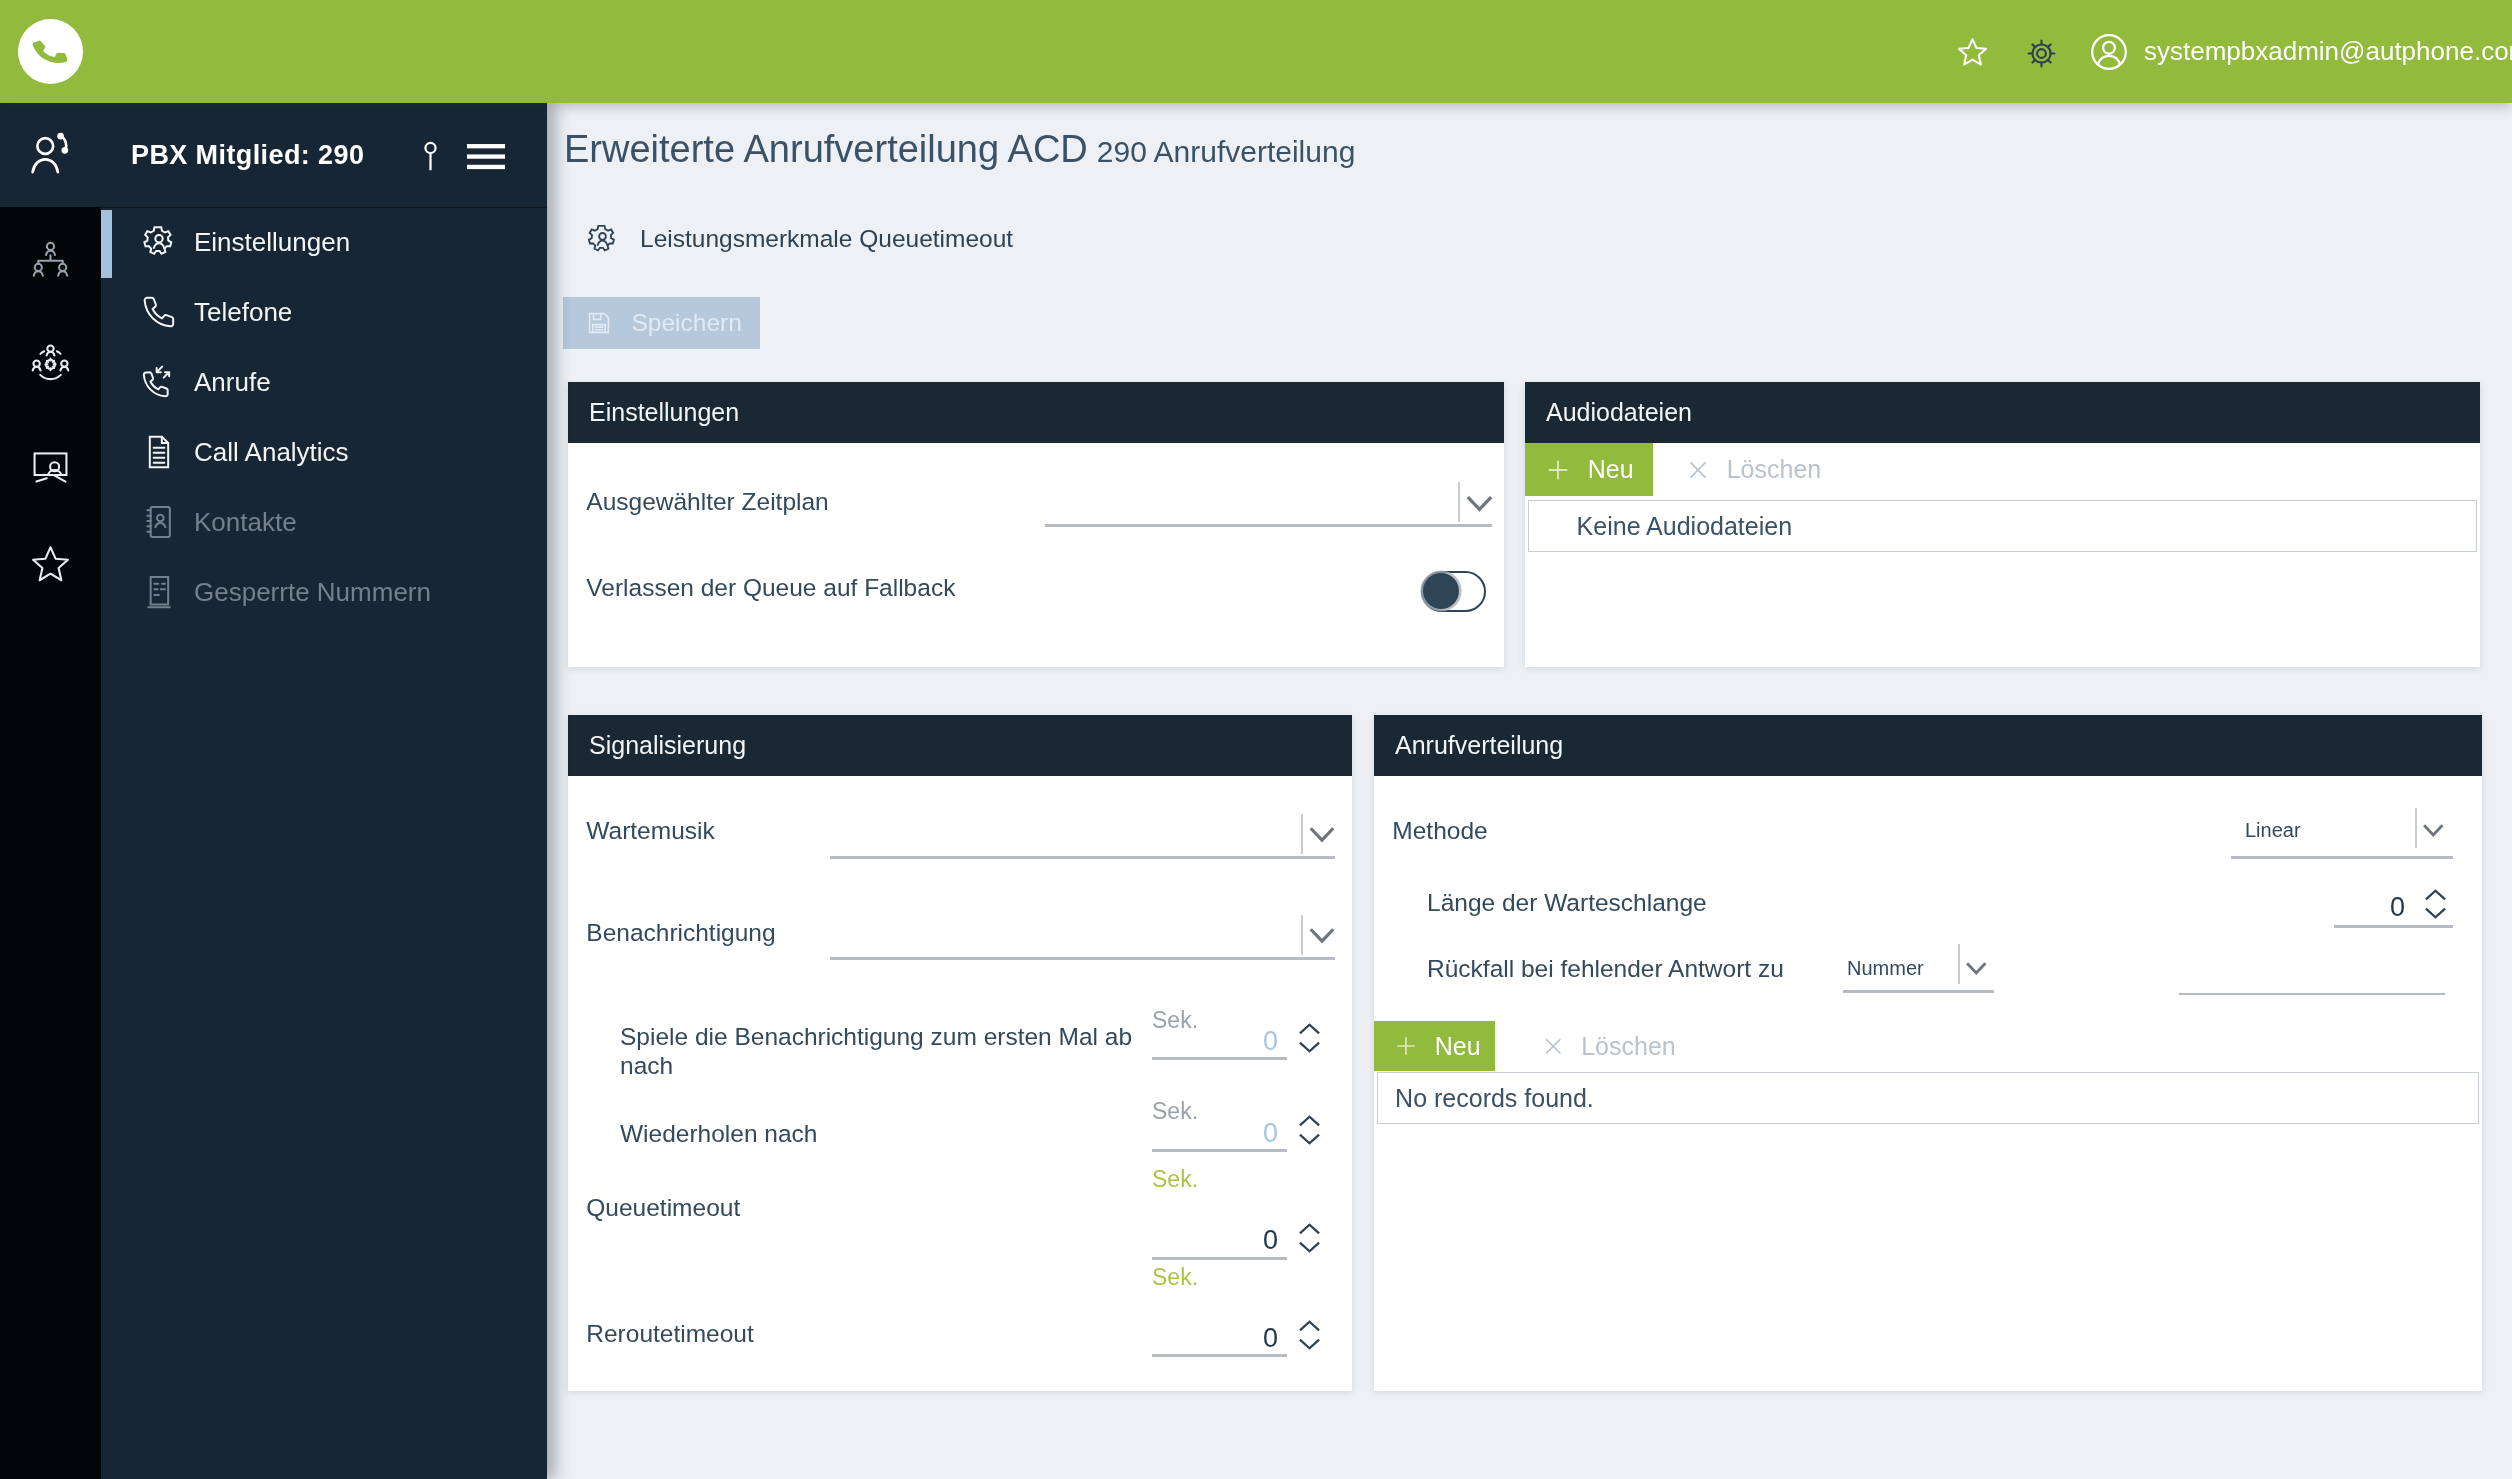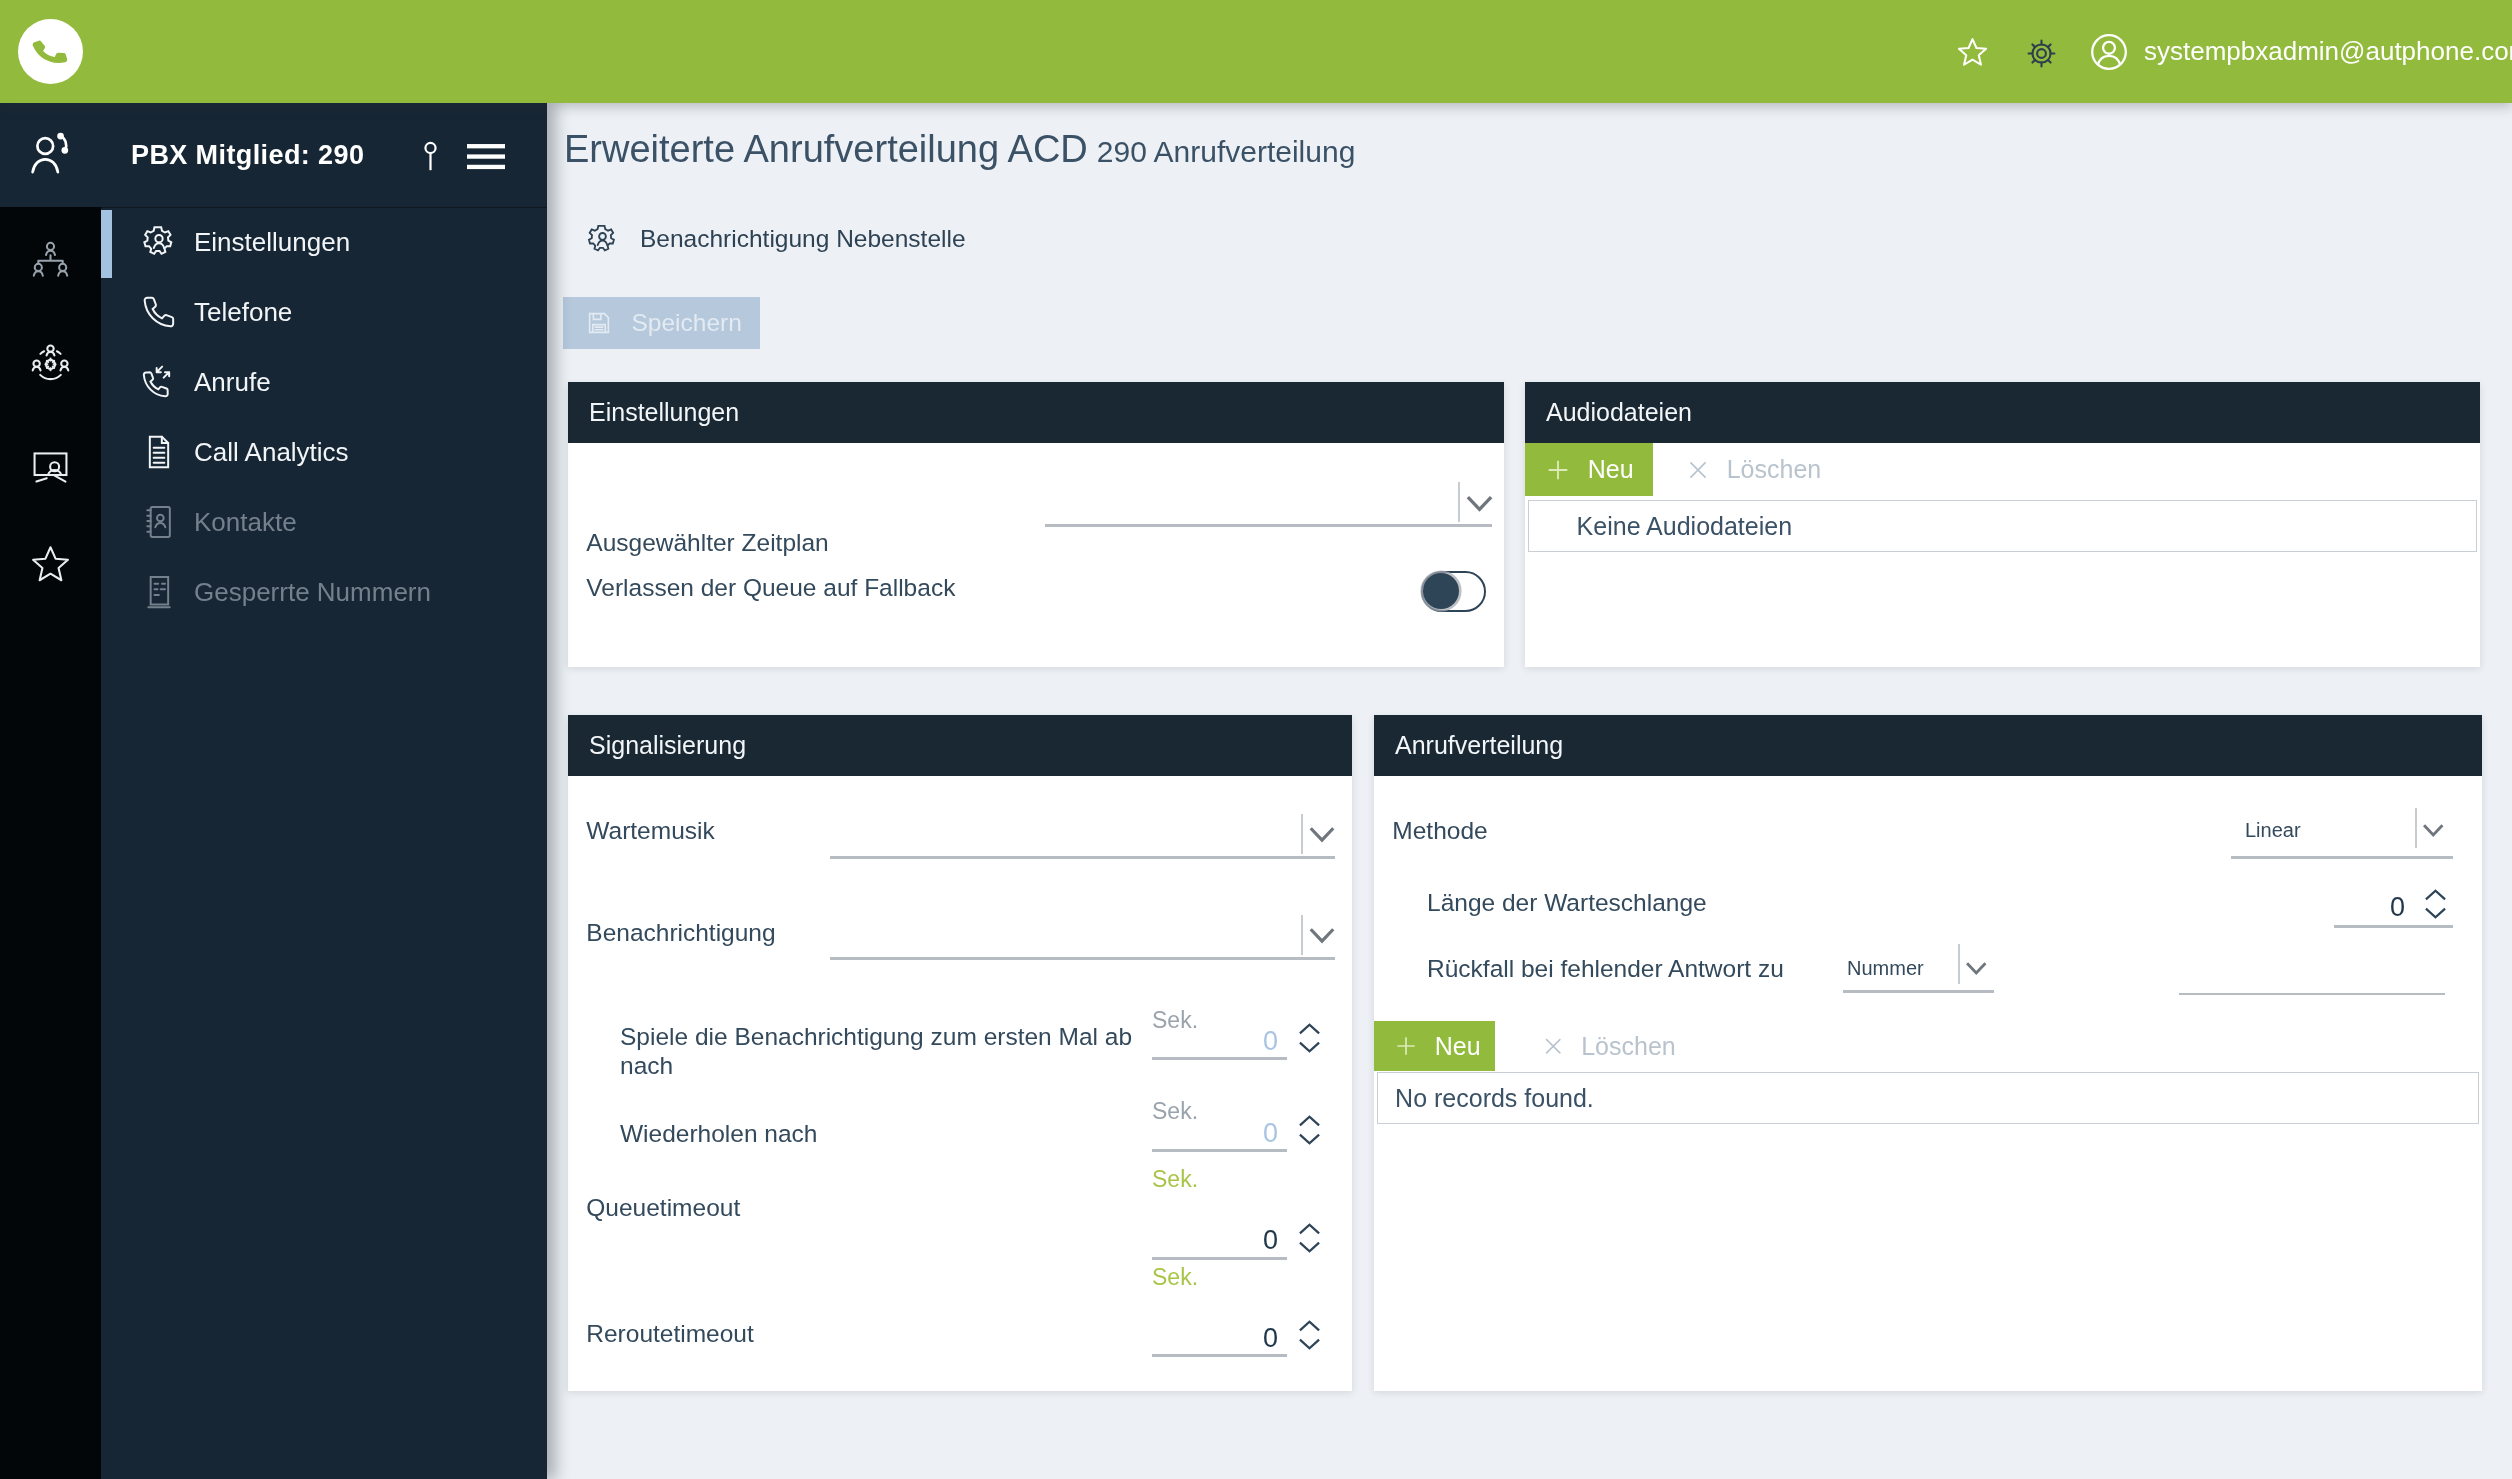"Benachrichtigung Nebenstelle" span { text: Benachrichtigung Nebenstelle -> Leistungsmerkmale Queuetimeout }
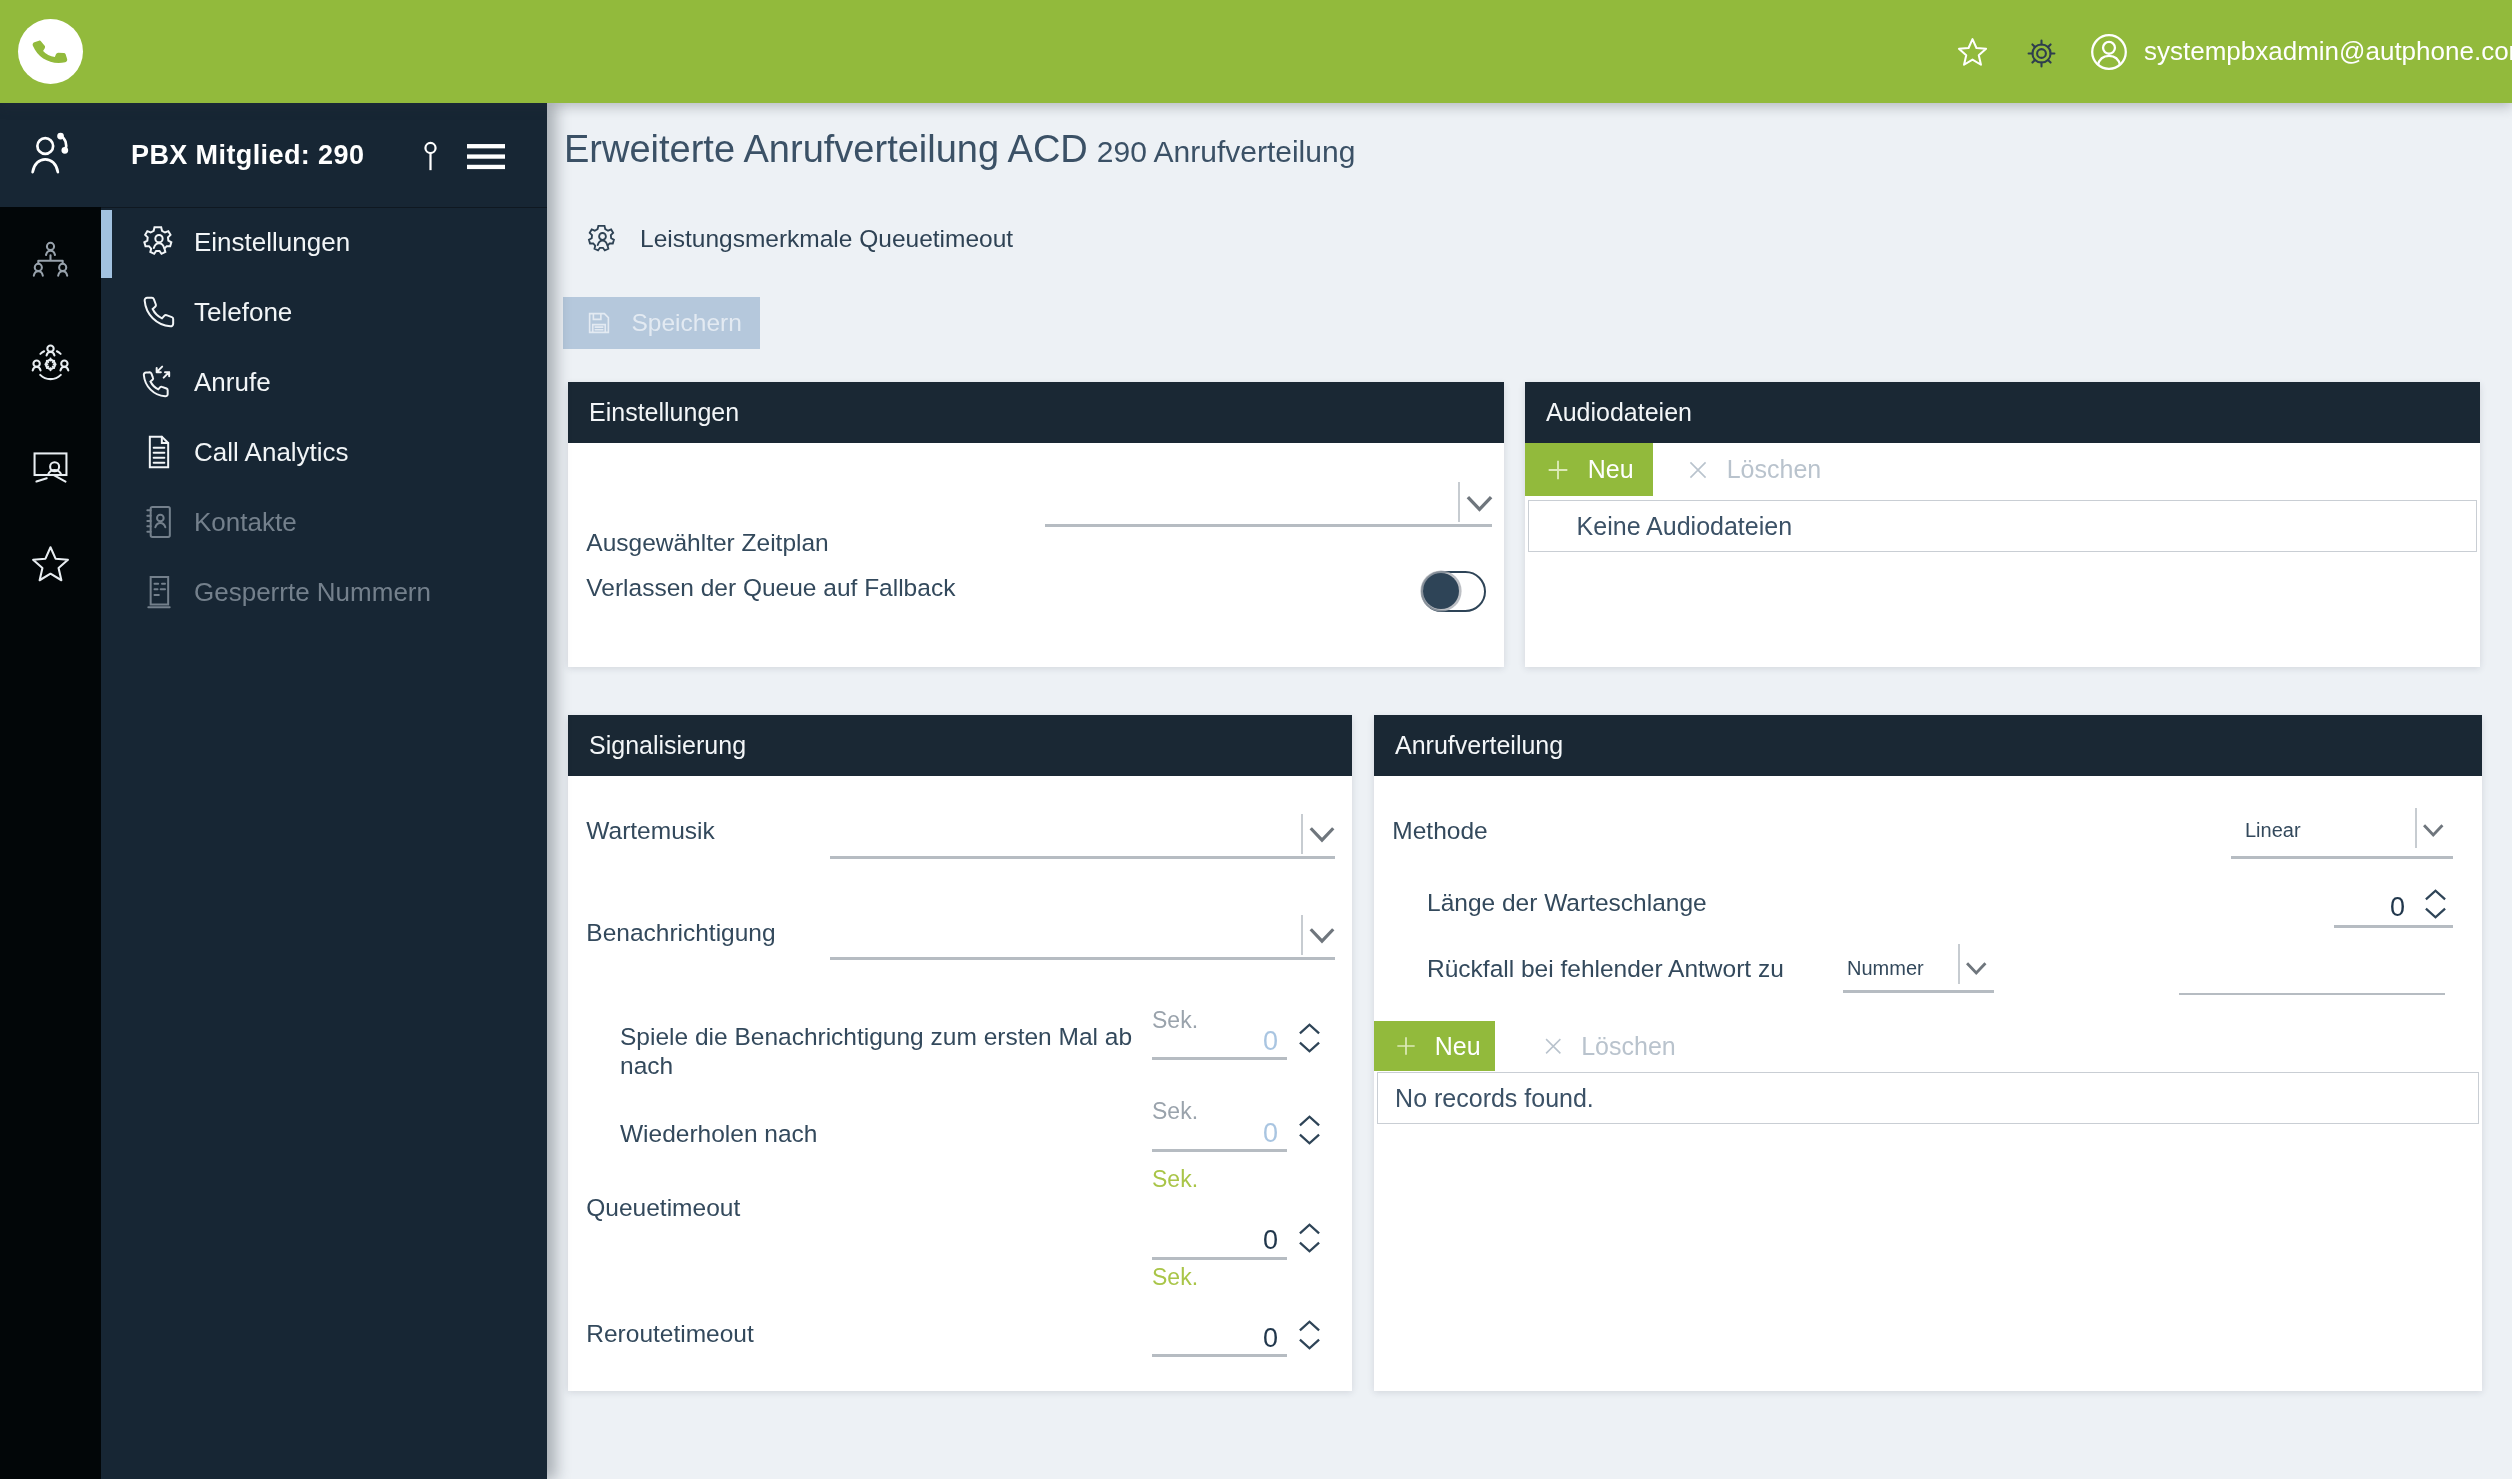"Ausgewählter Zeitplan" div.lbl { margin-top: 41px -> none }
